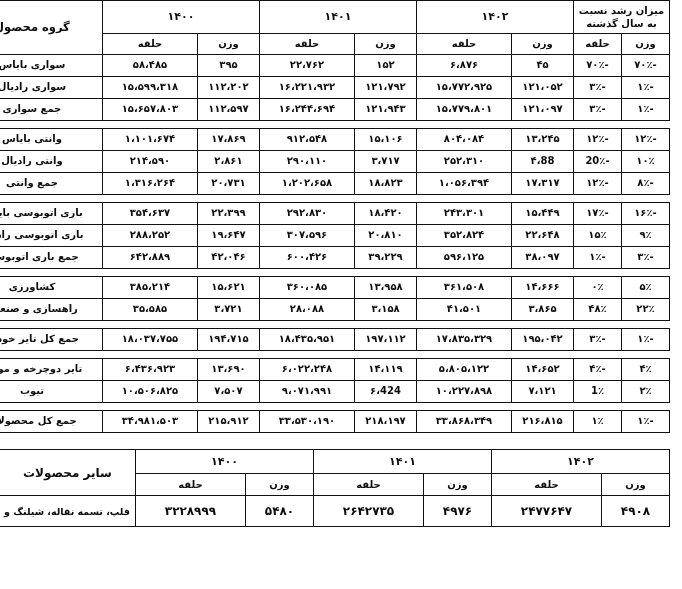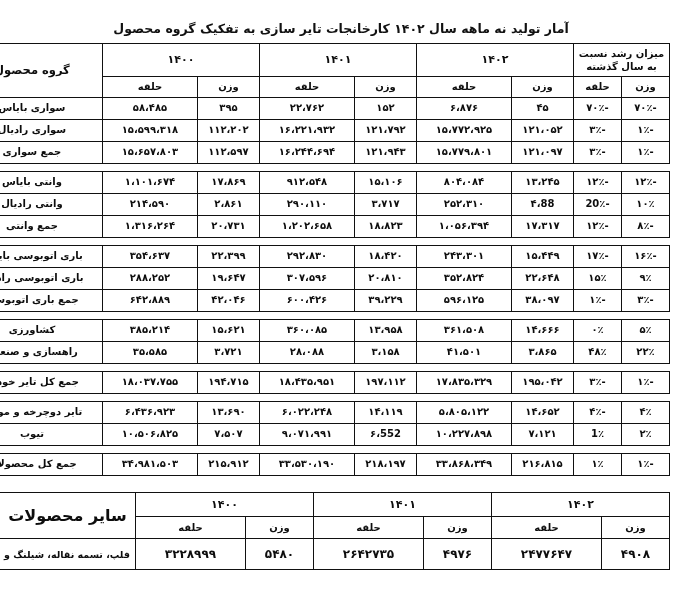"آمار تولید نه ماهه سال" h1.report-title { html: <h1>آمار تولید نه ماهه سال ۱۴۰۲ کارخانجات تایر سازی به تفکیک گروه محصول</h1> -> none }
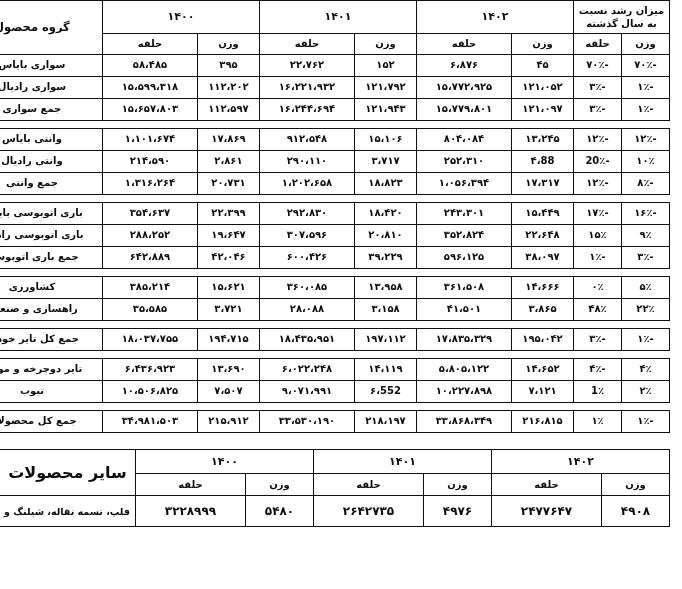"۶،552" td.num { text: 552 -> 424 }
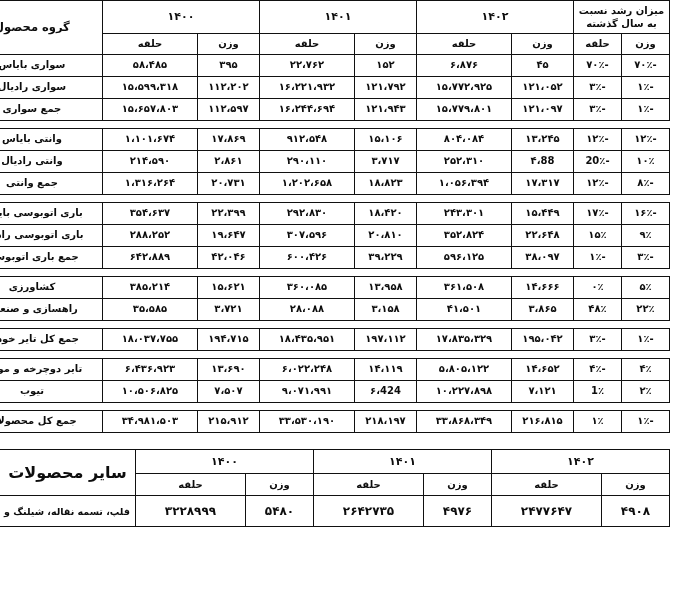"سایر محصولات" table.subgrid th.sub-namehead { font-size: 16px -> 12px }
